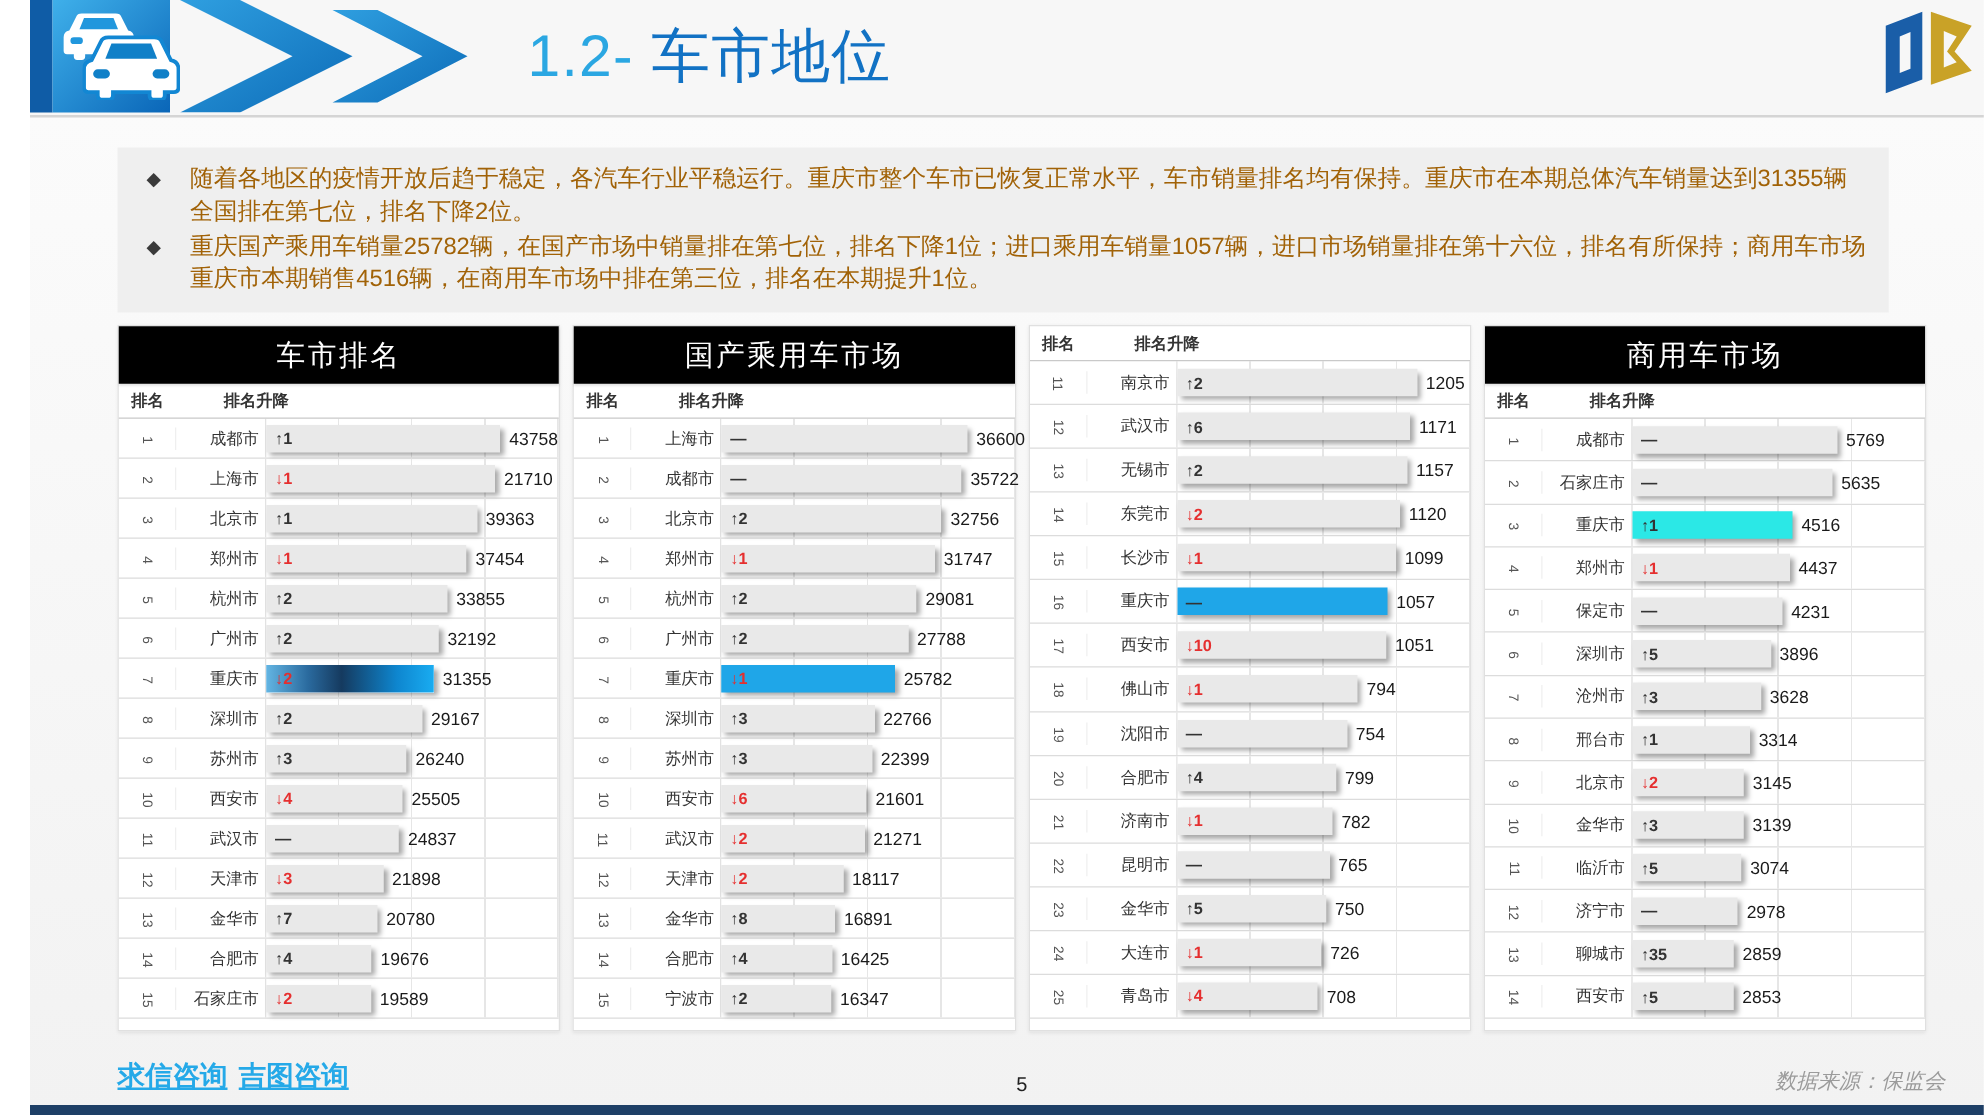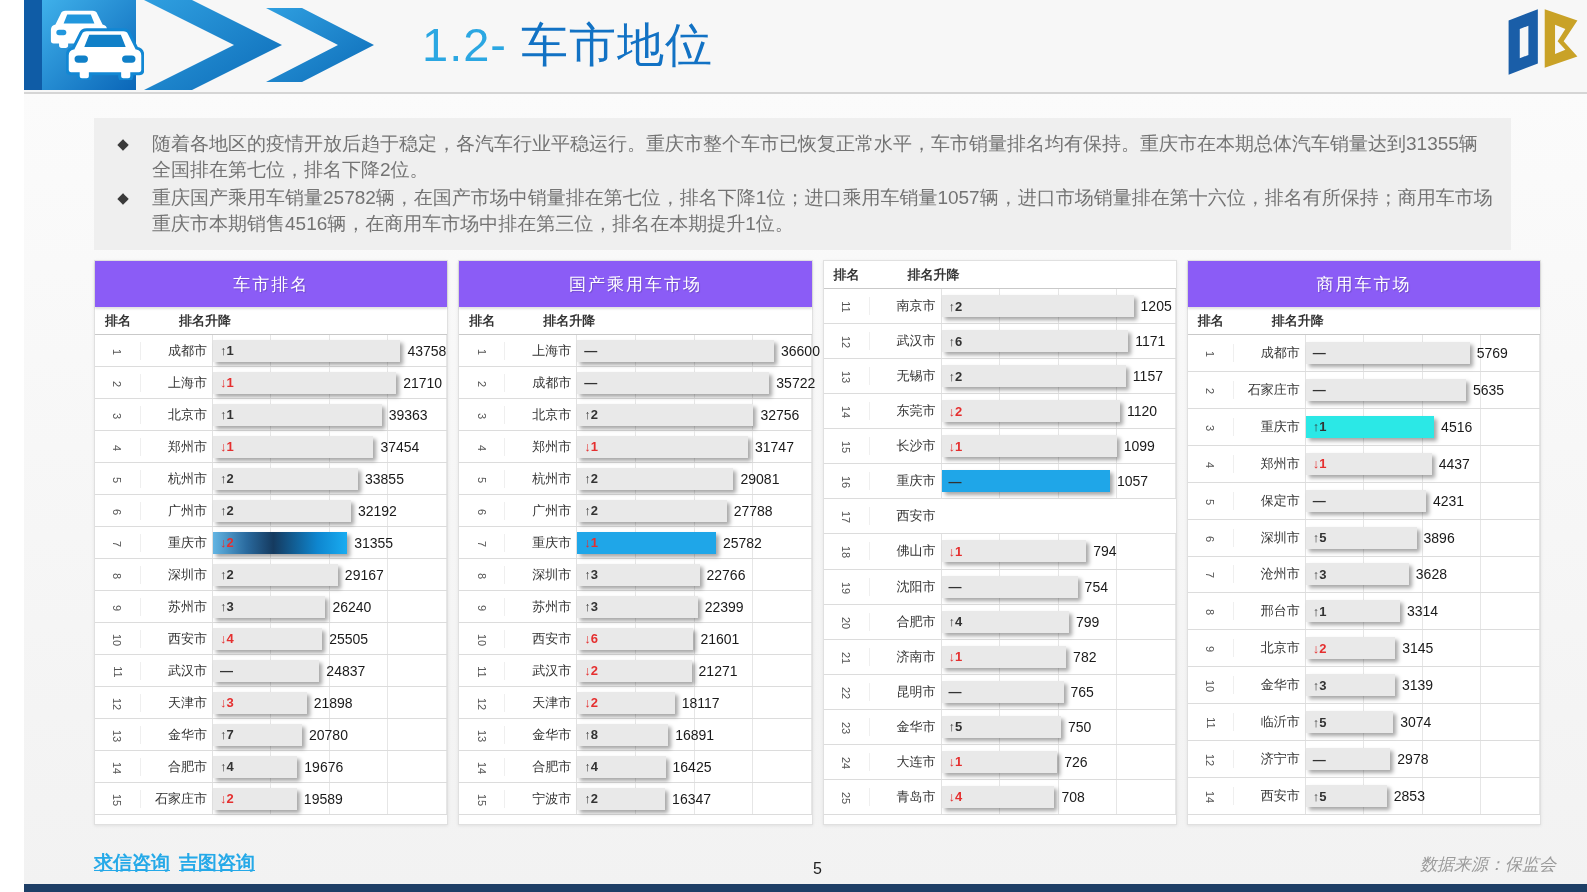"随着各地区的疫情开放后趋于稳定，各汽车行业平稳运行。重庆市整个车市已恢复正常水平" .b-txt { color: #737373 -> #a16207 }
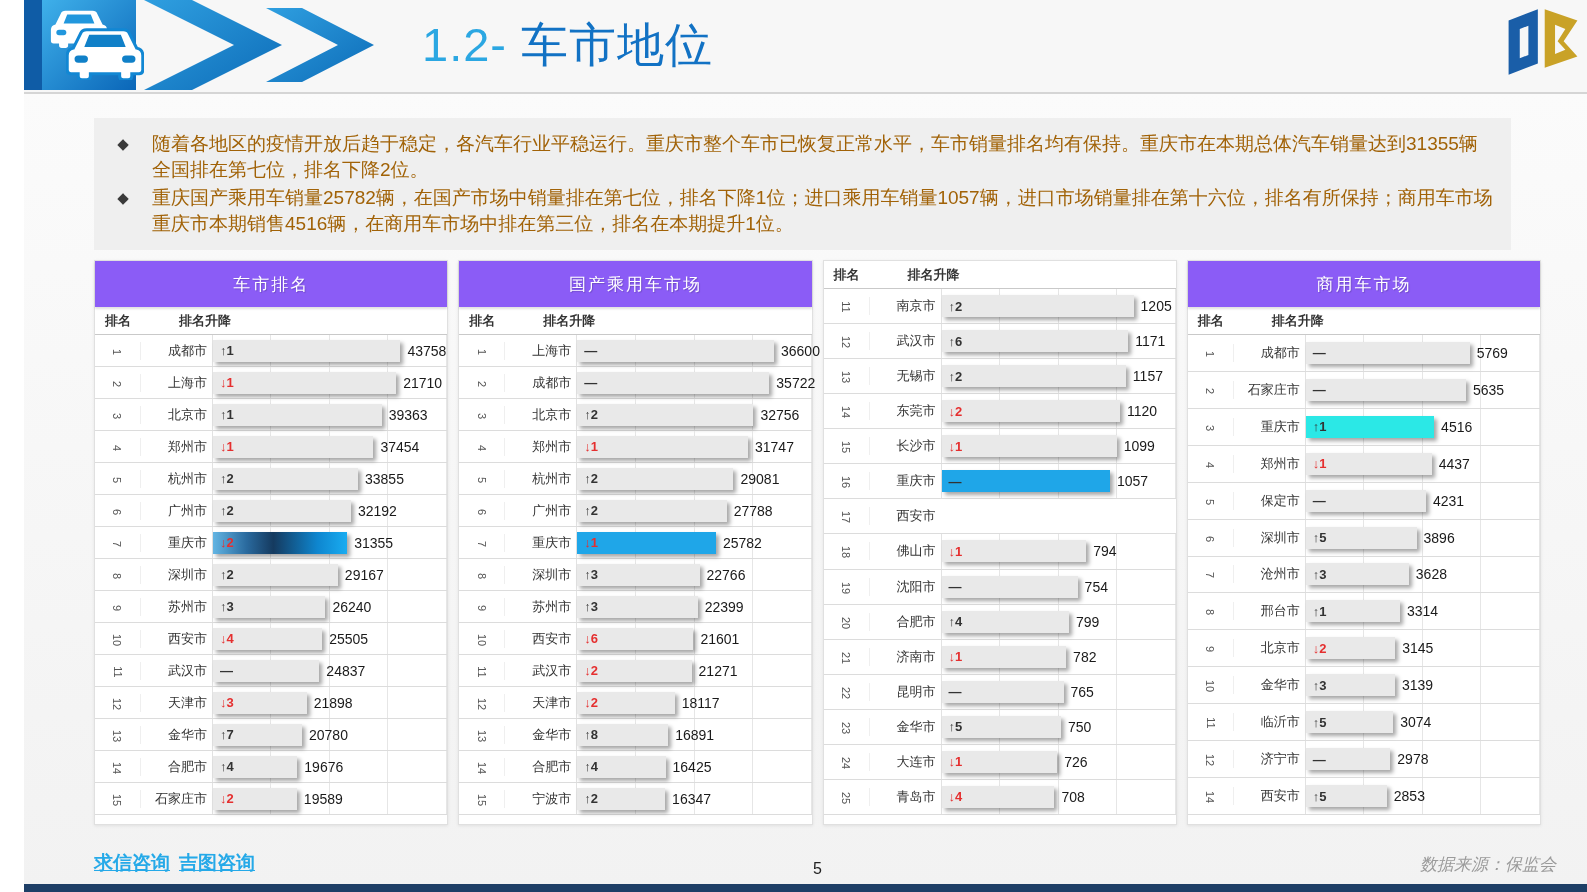"车市排名" .tbl-head { background: #8b5cf6 -> #000000; font-size: 17px -> 23px }
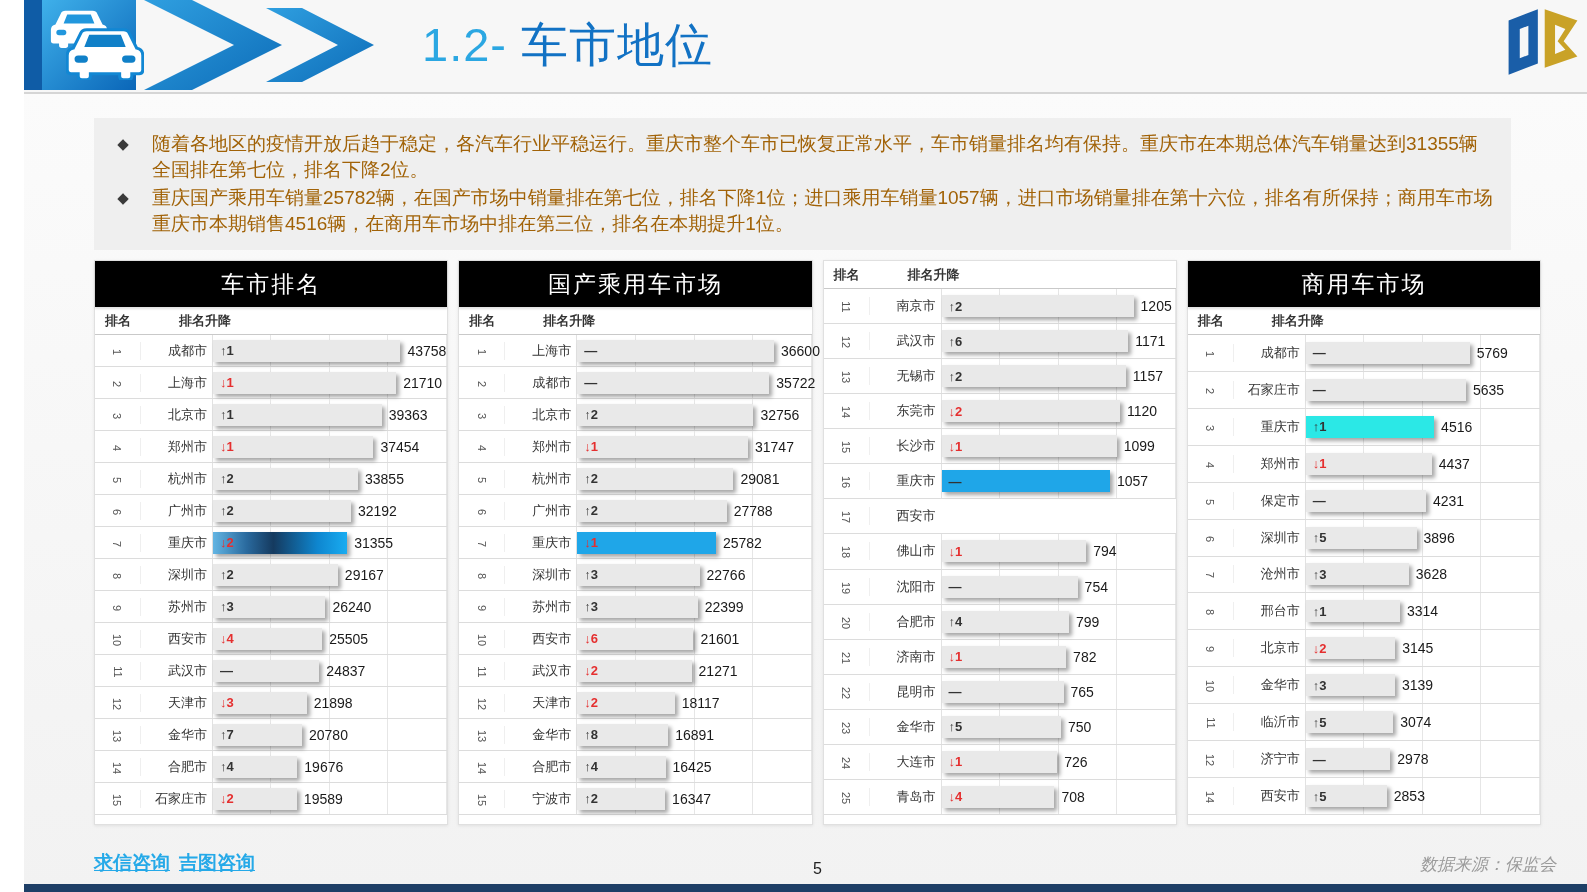"↓10" div.track { html: none -> <div> <div> <span>↓10</span> </div> <span>1051</span> </div> }
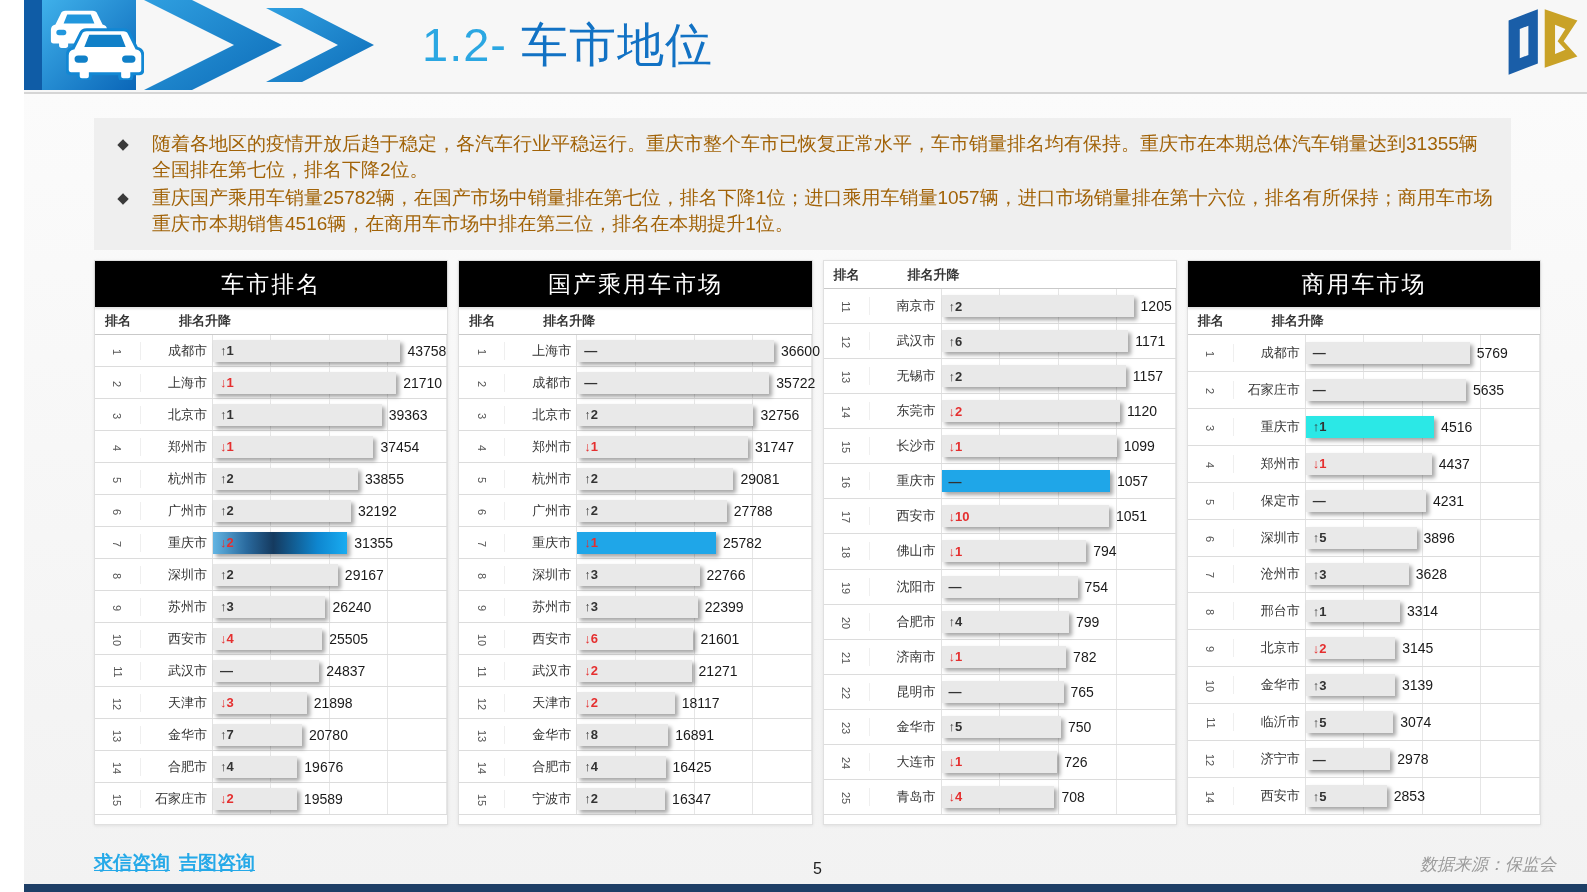"聊城市" div.row { html: none -> <div> <div><span>13</span></div> <div>聊城市</div> <div> <div> <span>↑35</span> </div> <span>2859</span> </div> </div> }
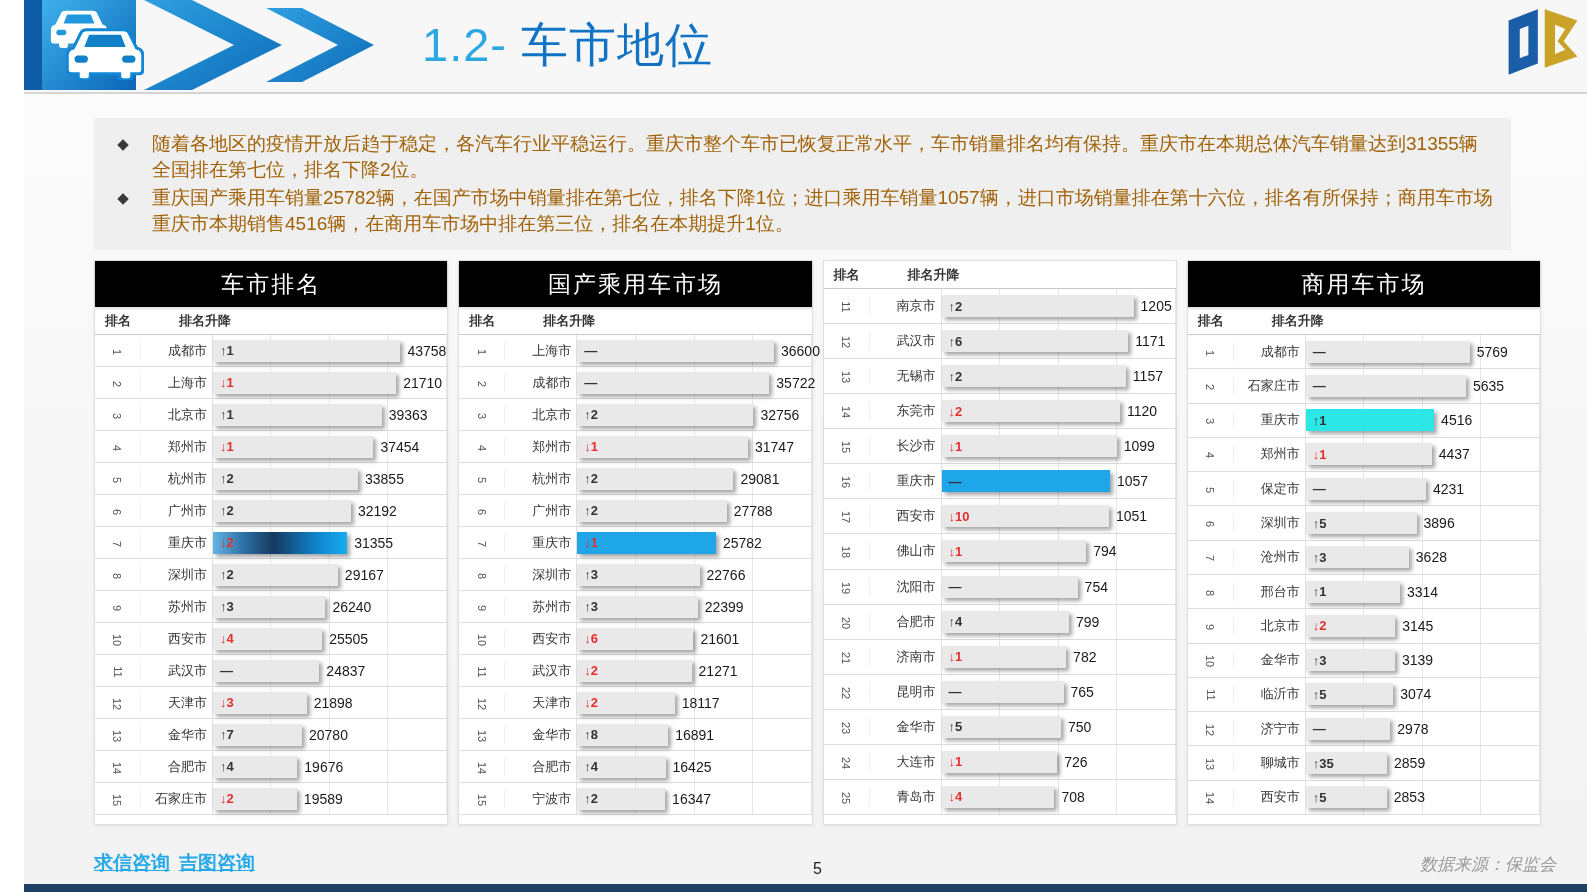"求信咨询 吉图咨询" .f-links { font-size: 19px -> 22px }
